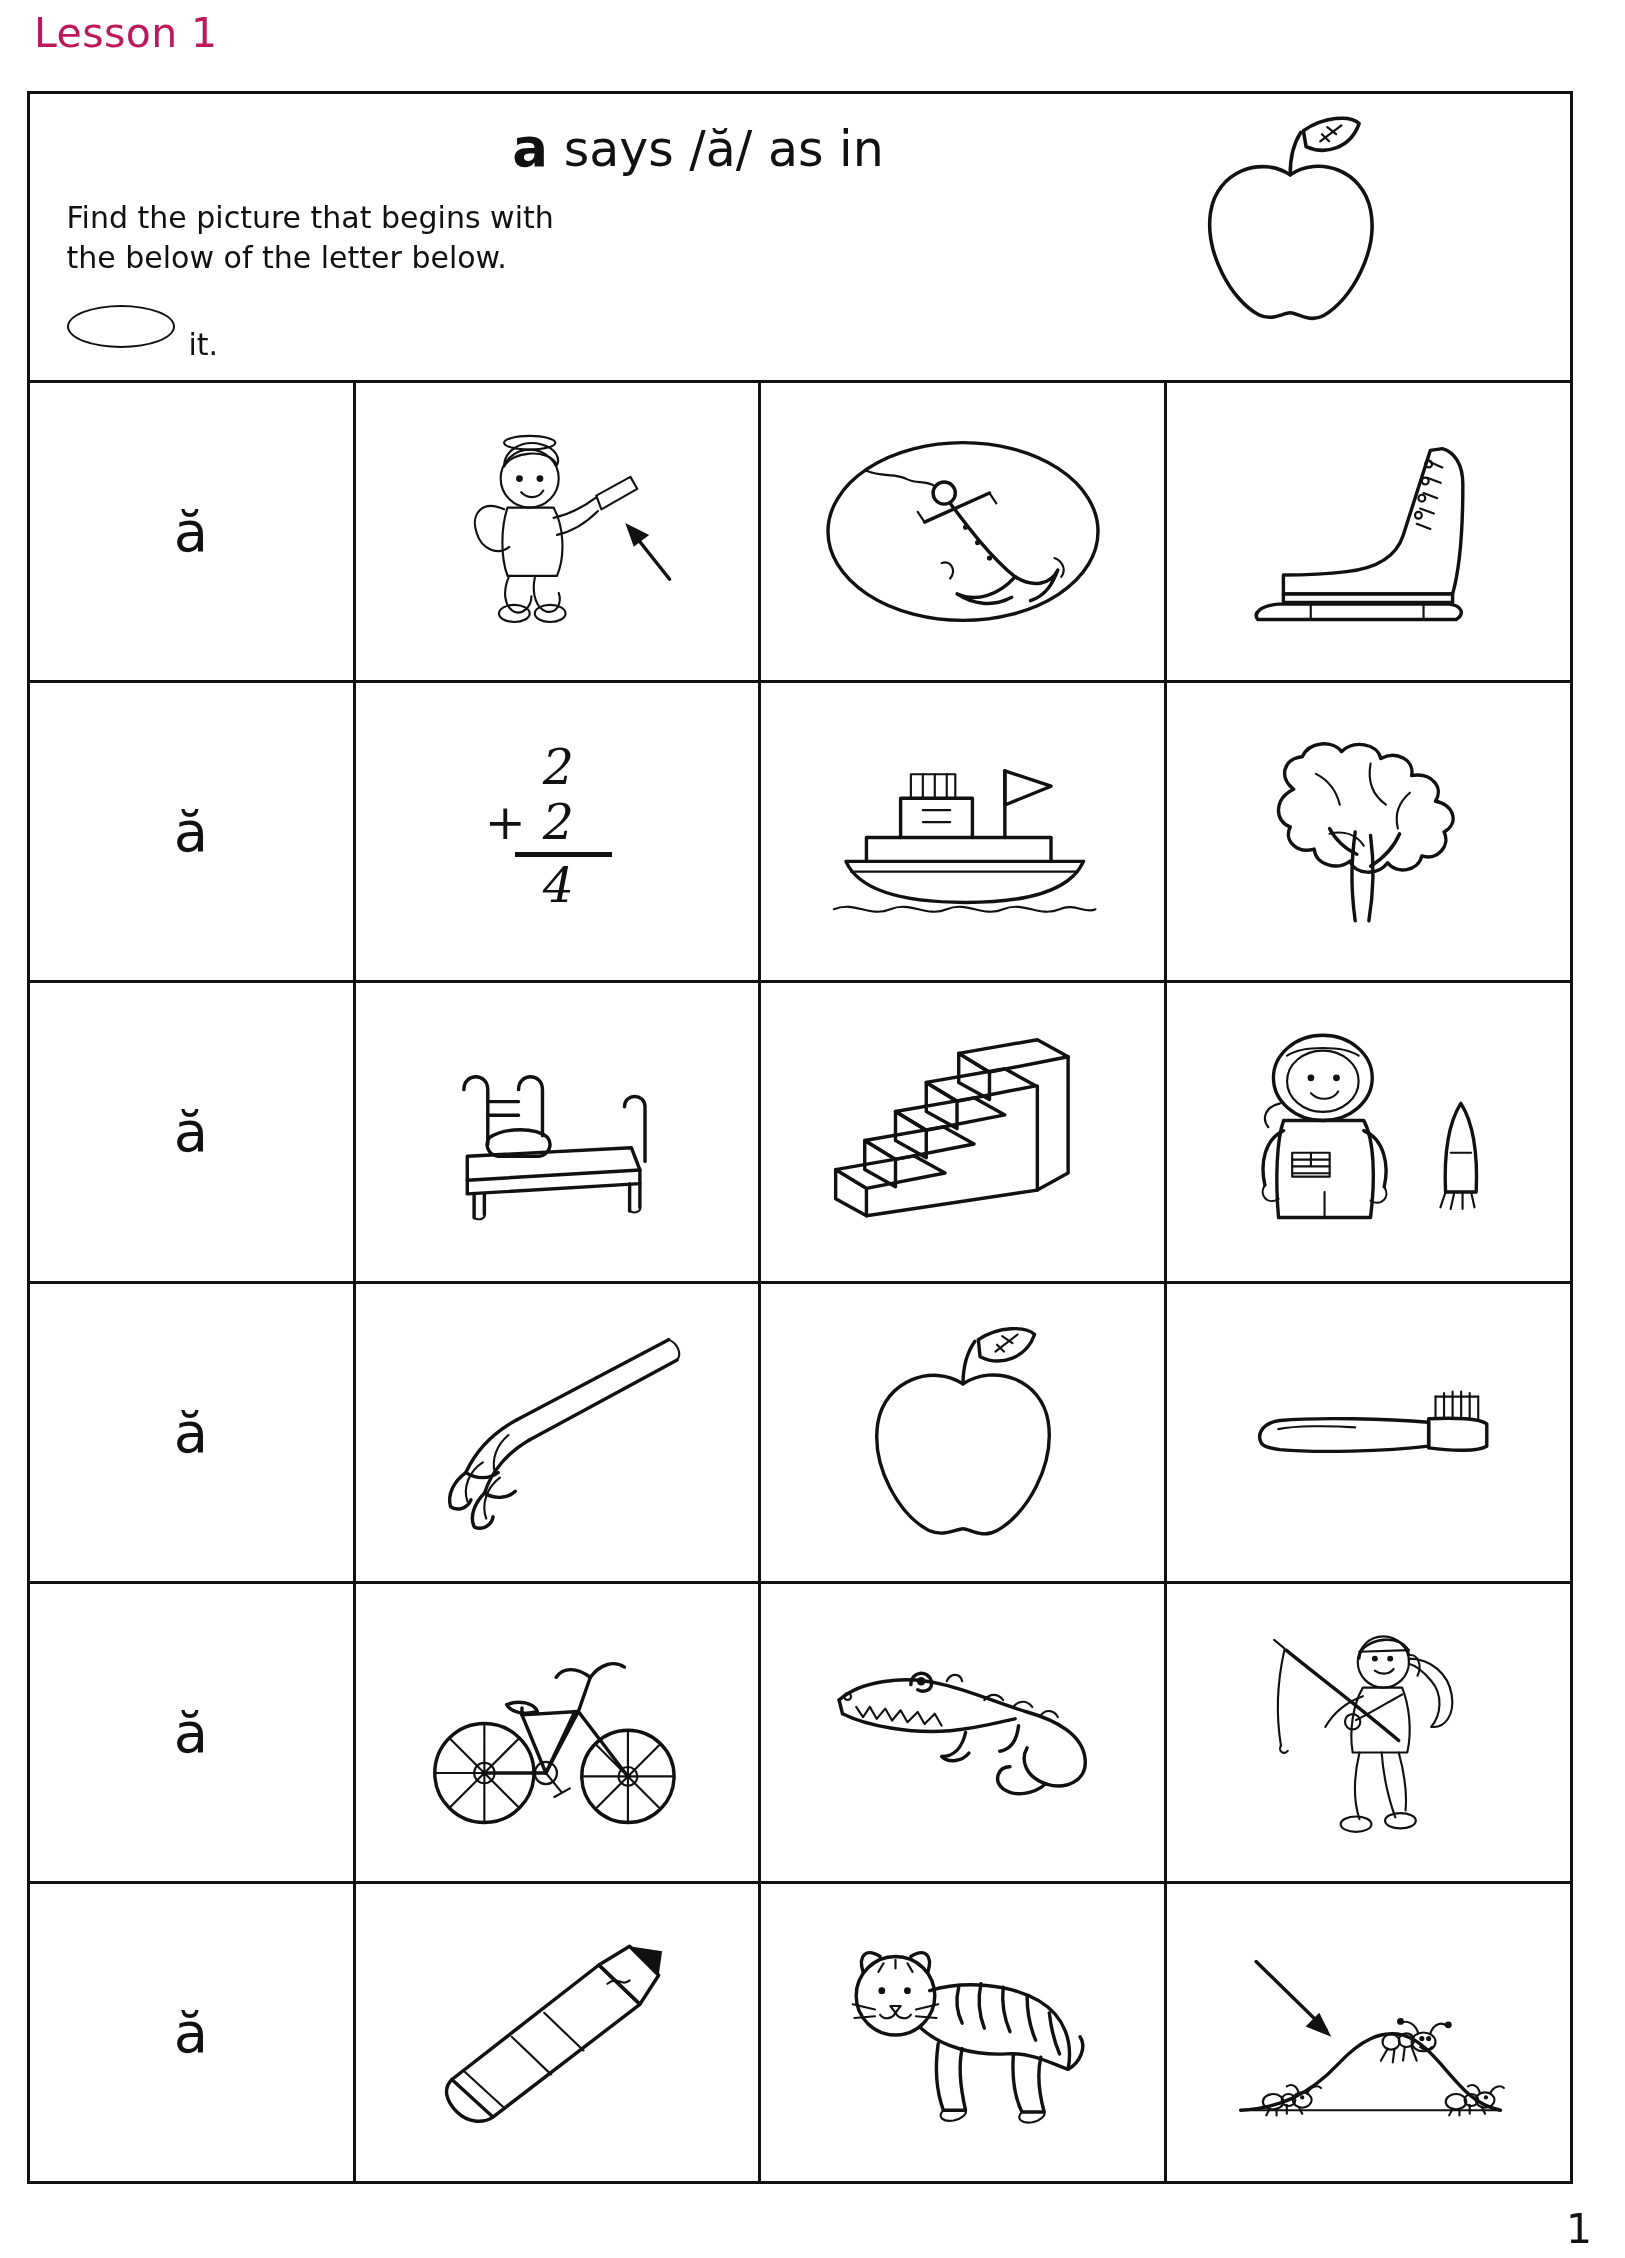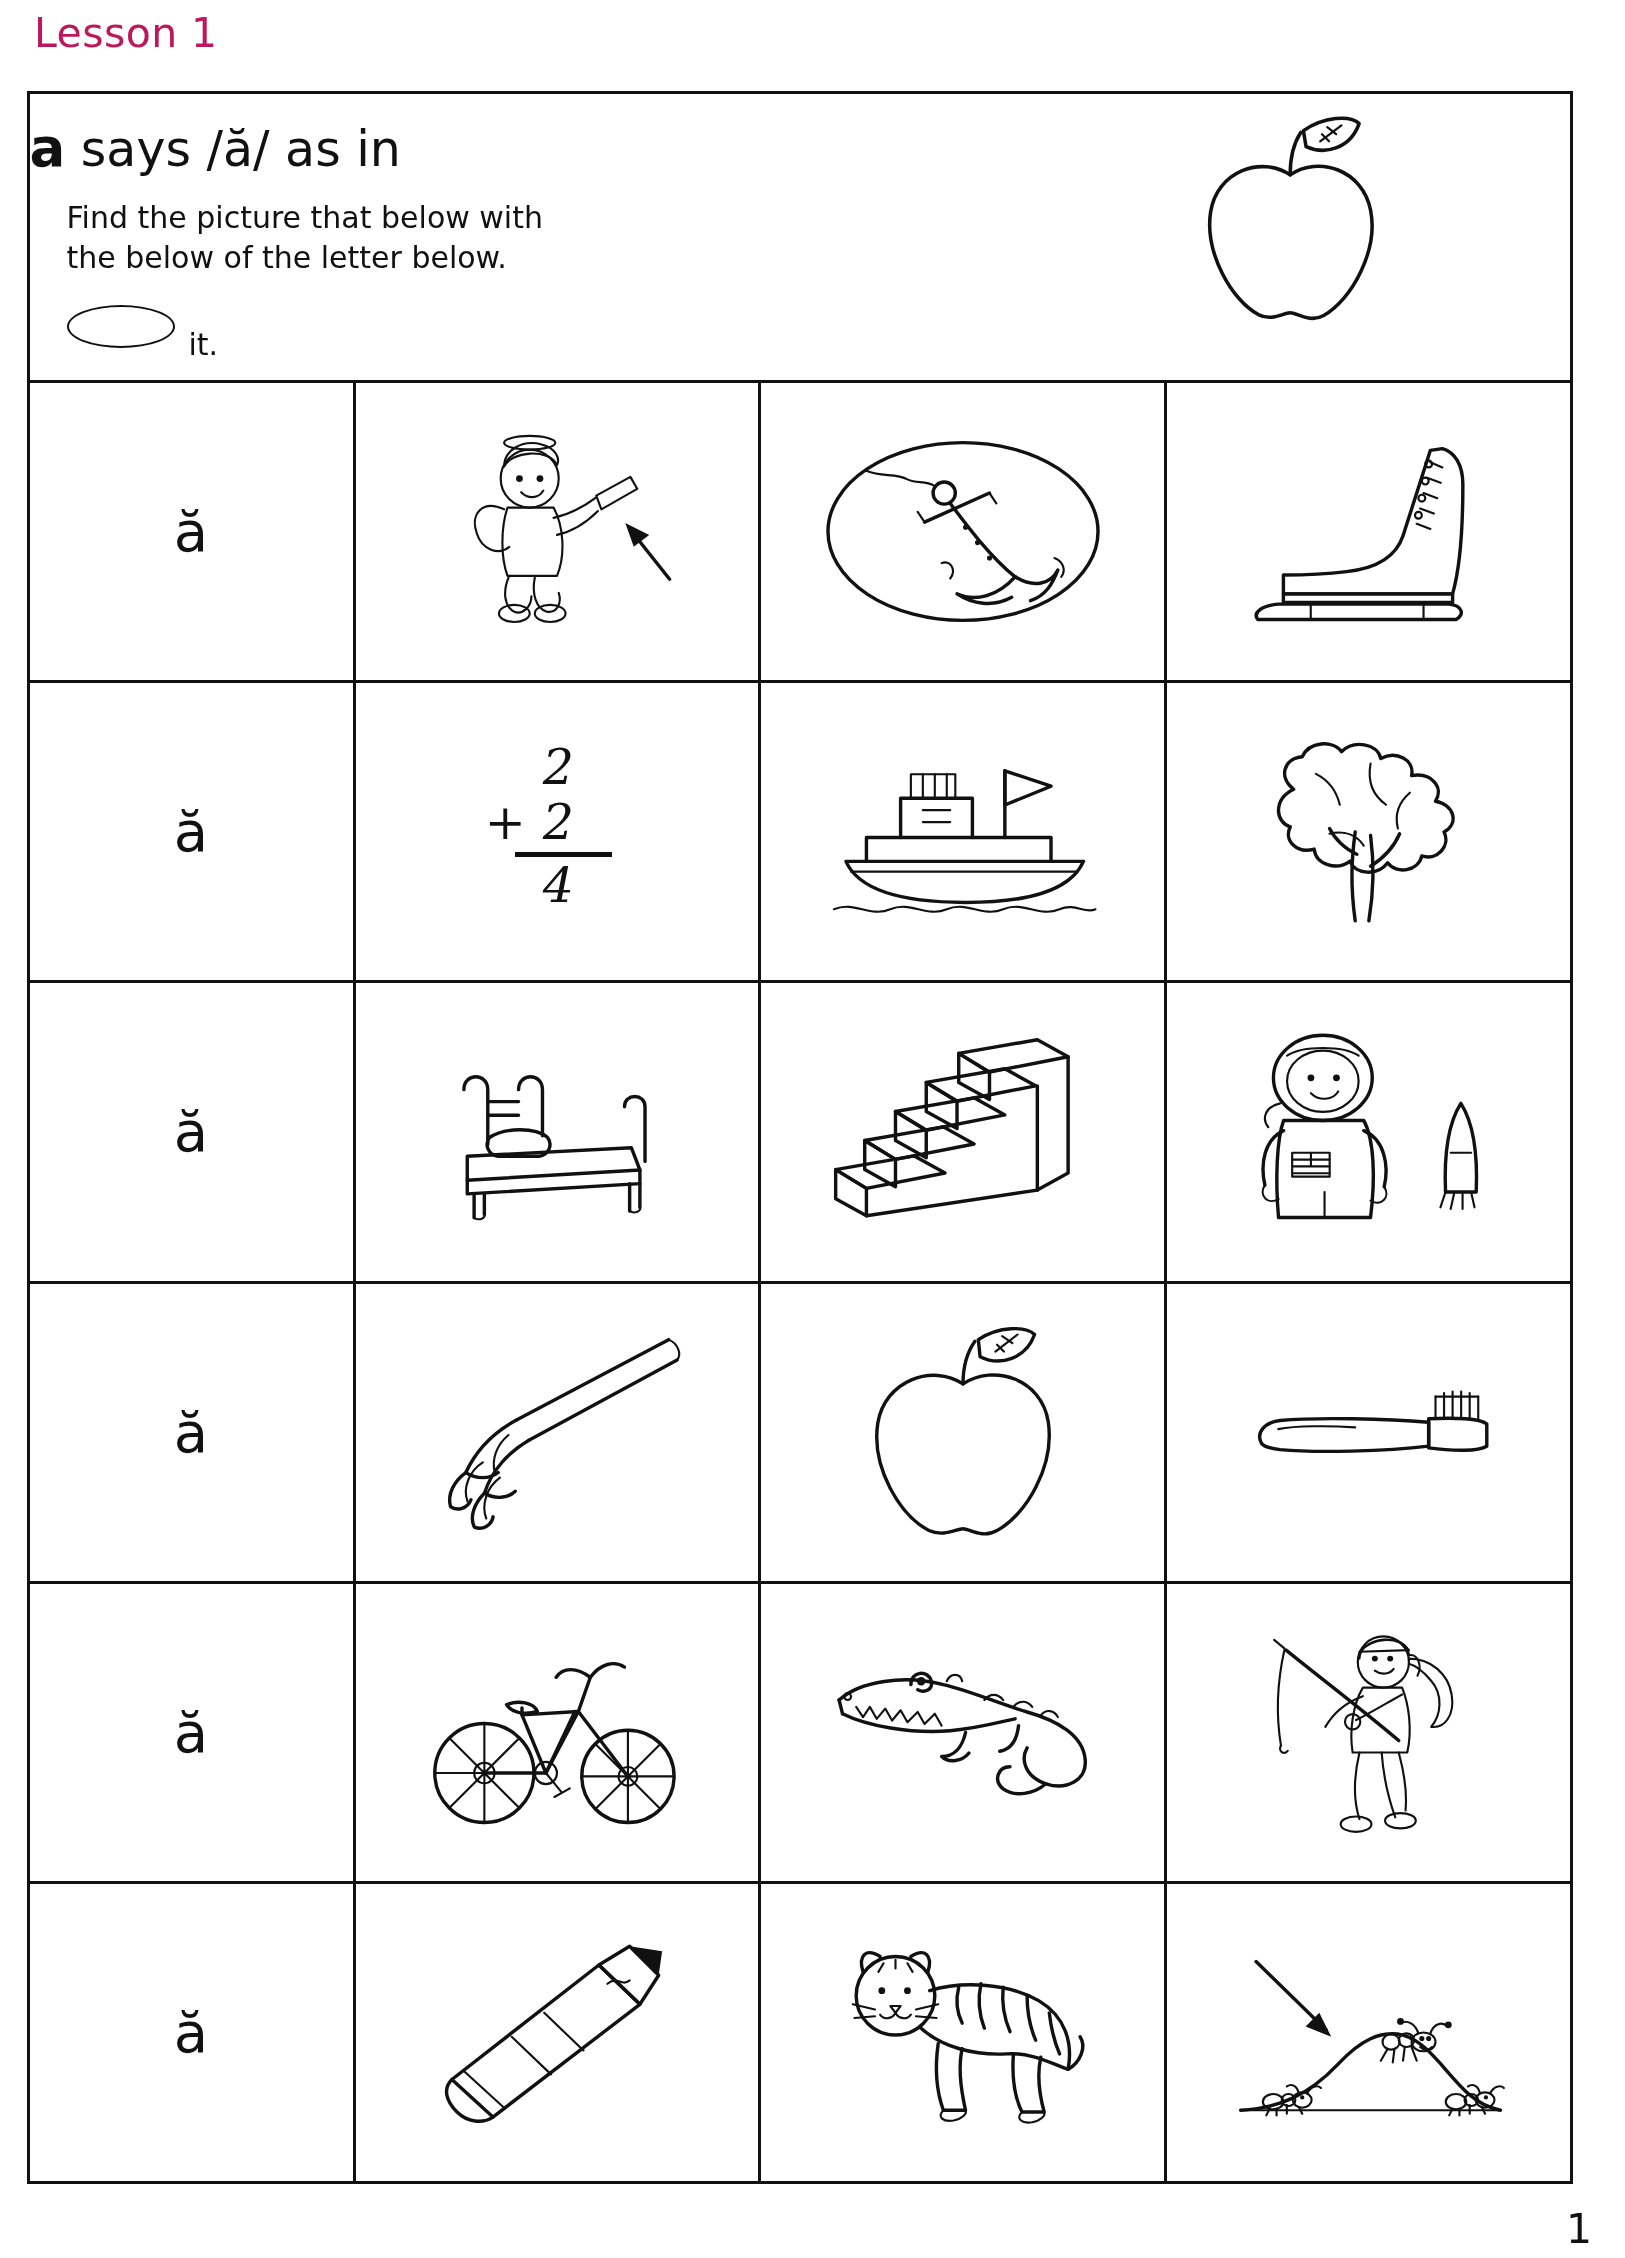"a says /ă/ as in" .header-title { text-align: none -> center }
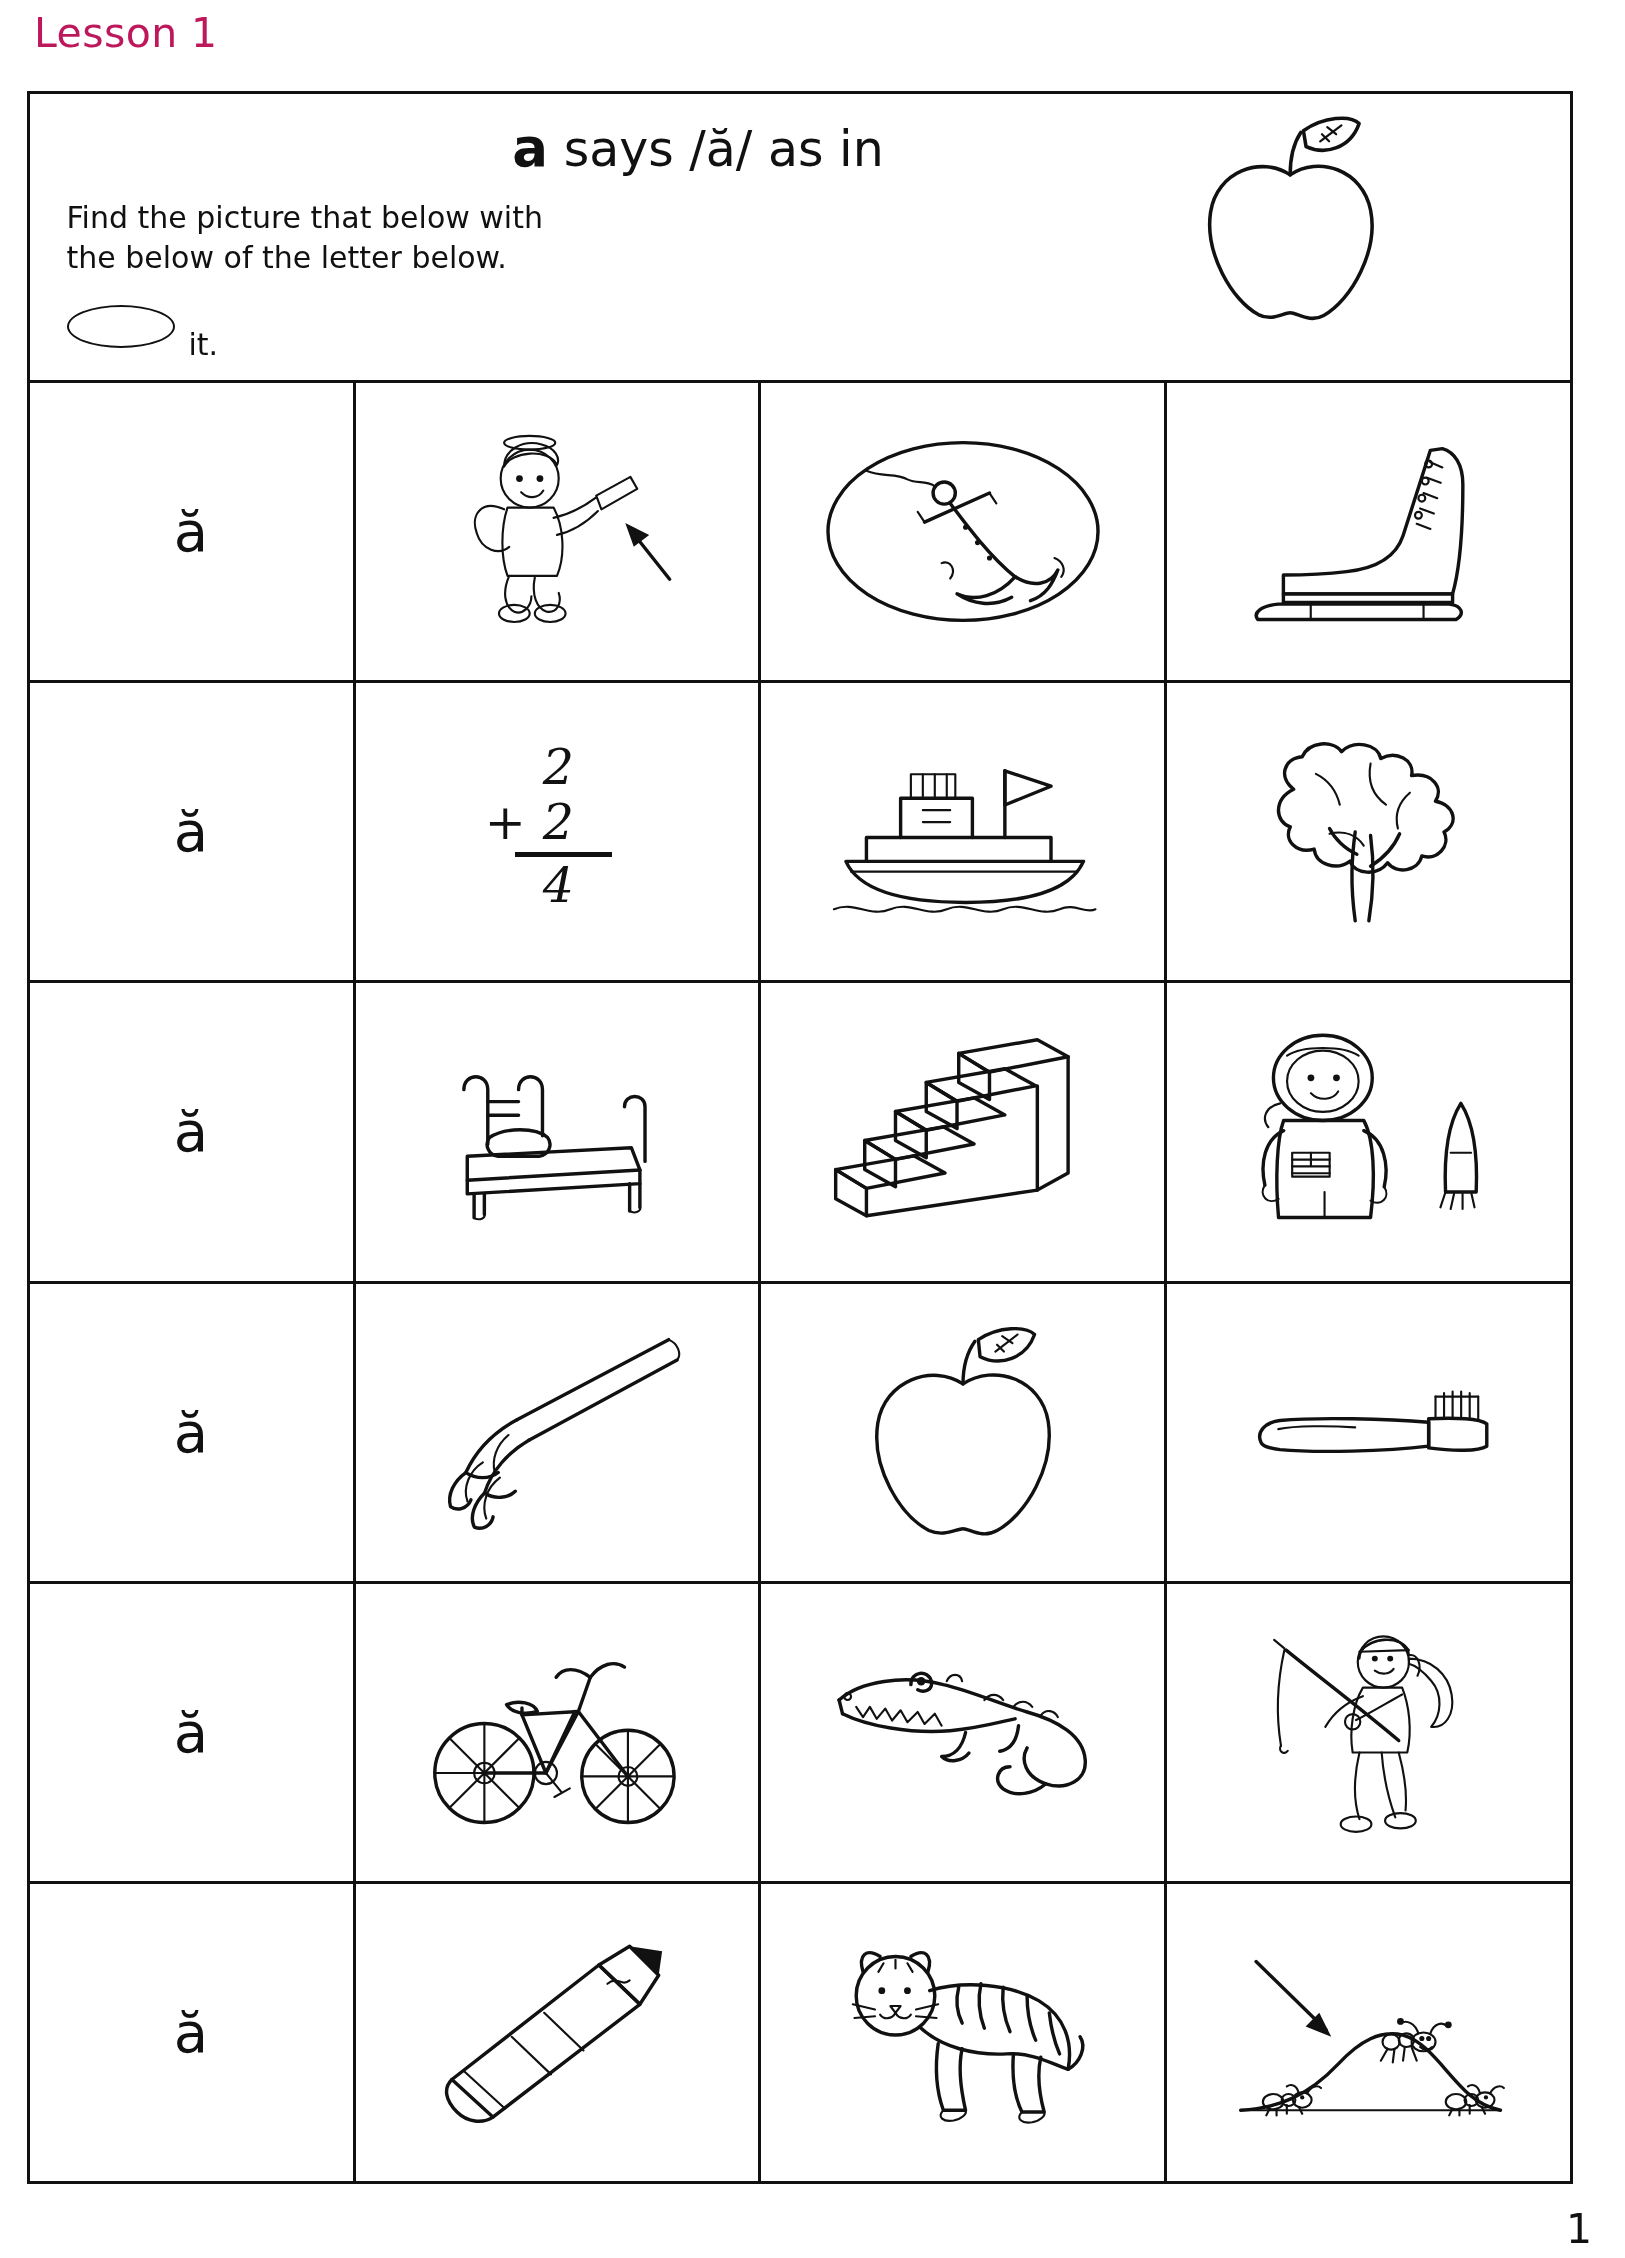"Find the picture that below" div { text: below -> begins }
